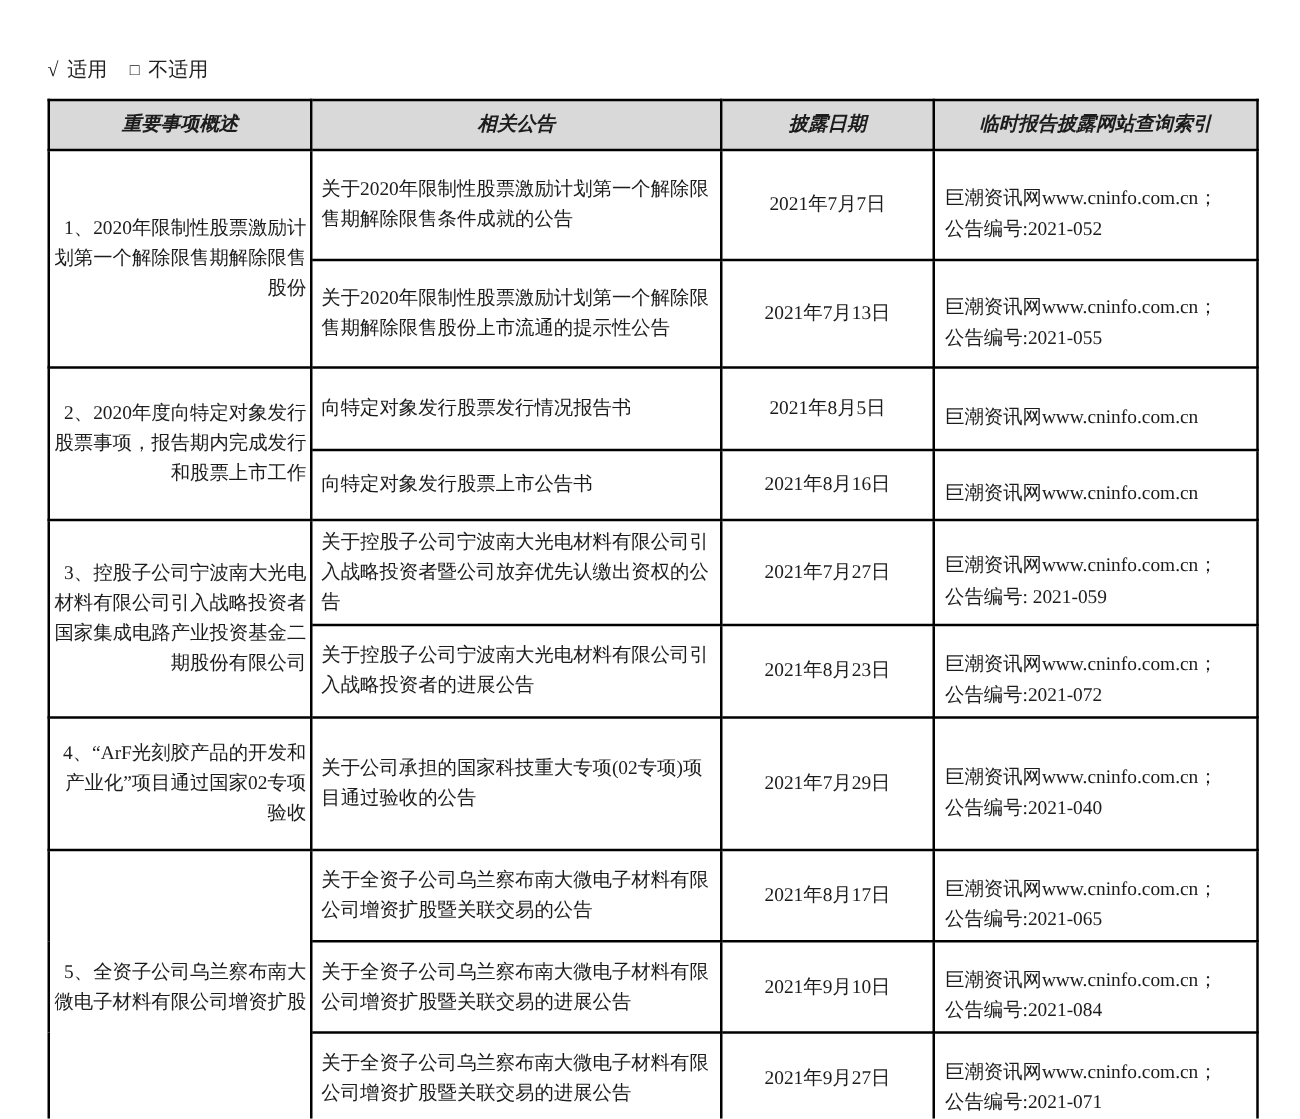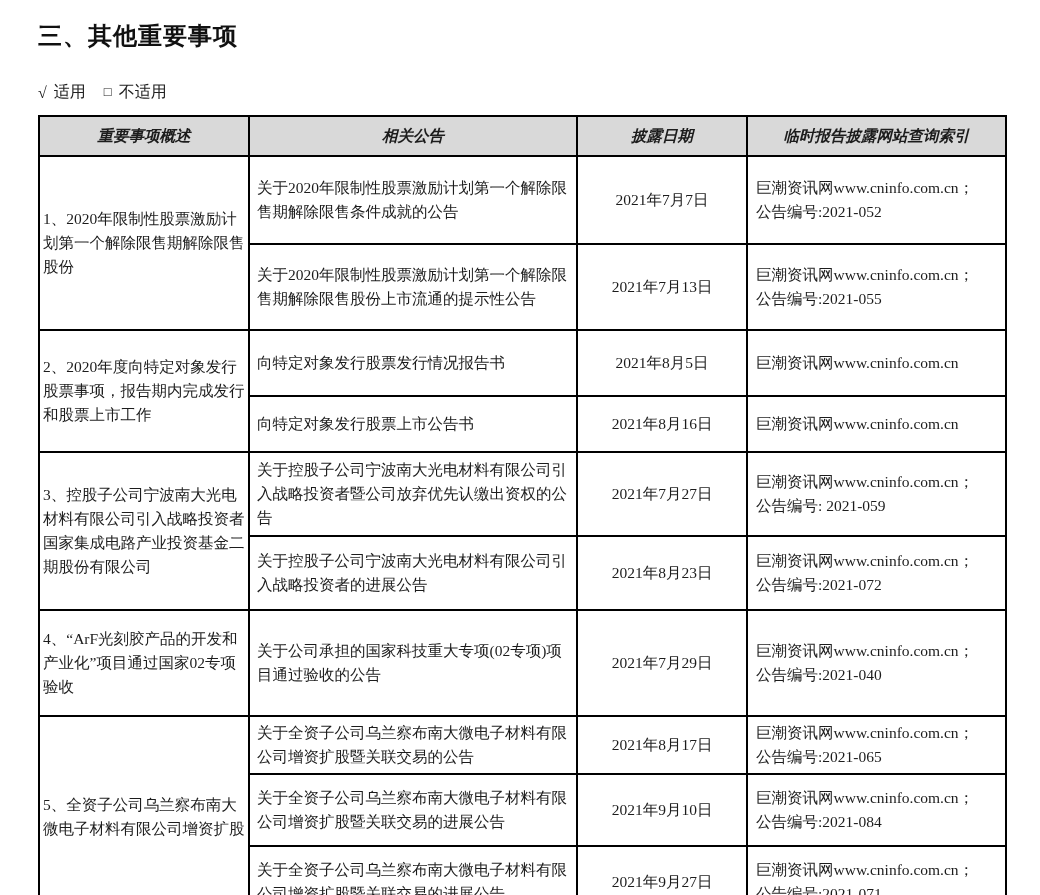"三、其他重要事项" h1.section-title { html: <h1>三、其他重要事项</h1> -> none }
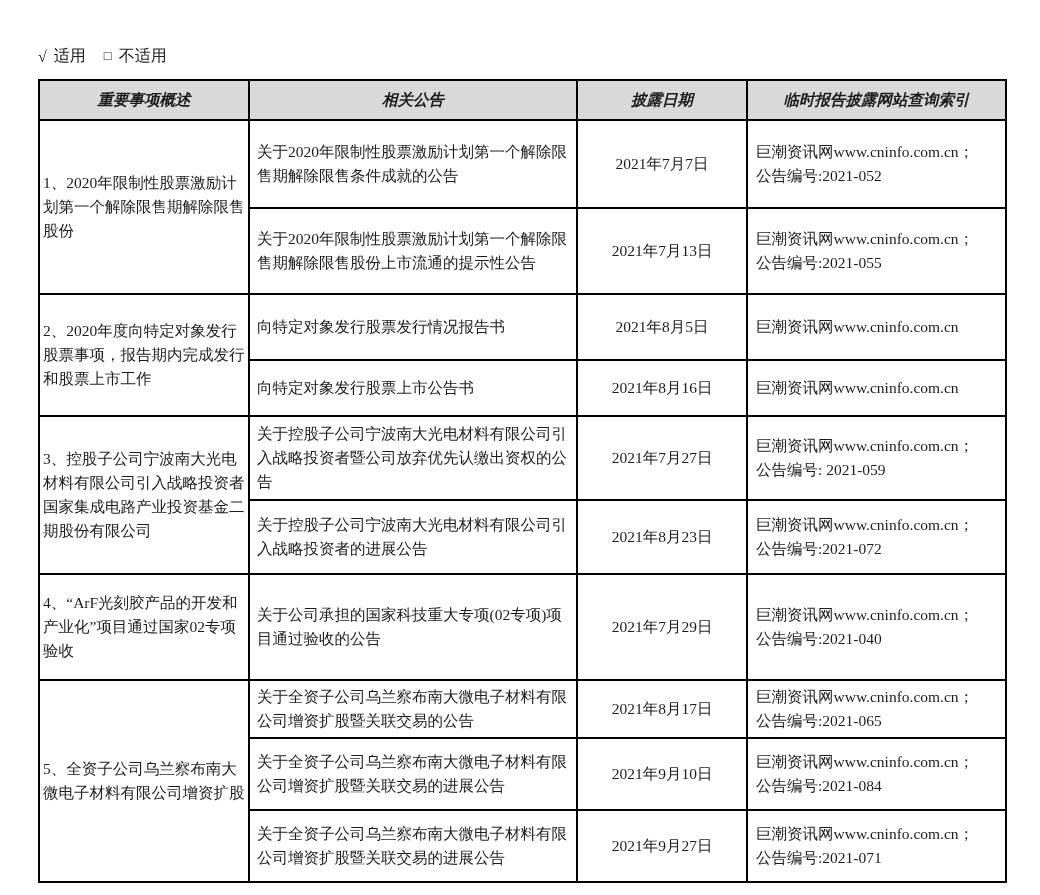"巨潮资讯网www.cninfo.com.cn；" td.index-cell { padding: 4px 6px 4px 8px -> 19px 6px 4px 8px }
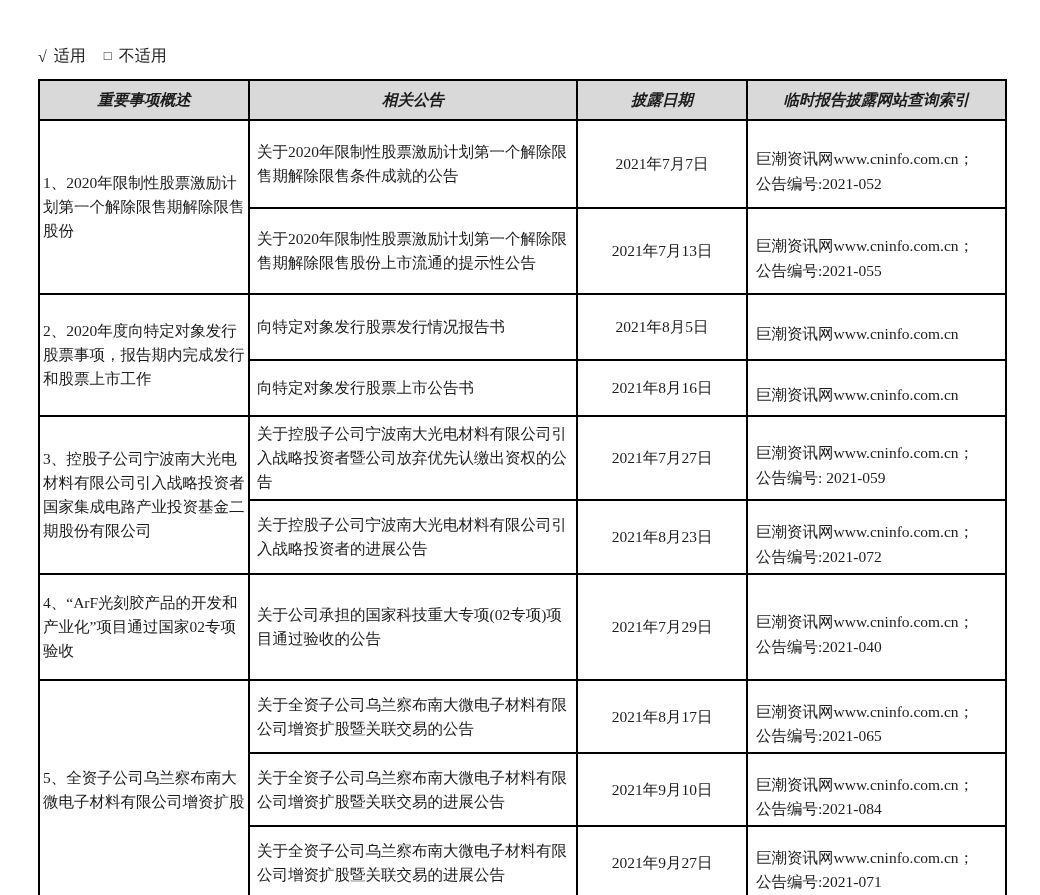"1、2020年限制性股票激励计划第一个解除限售期解除限售股份" td.summary-cell { text-align: left -> right }
